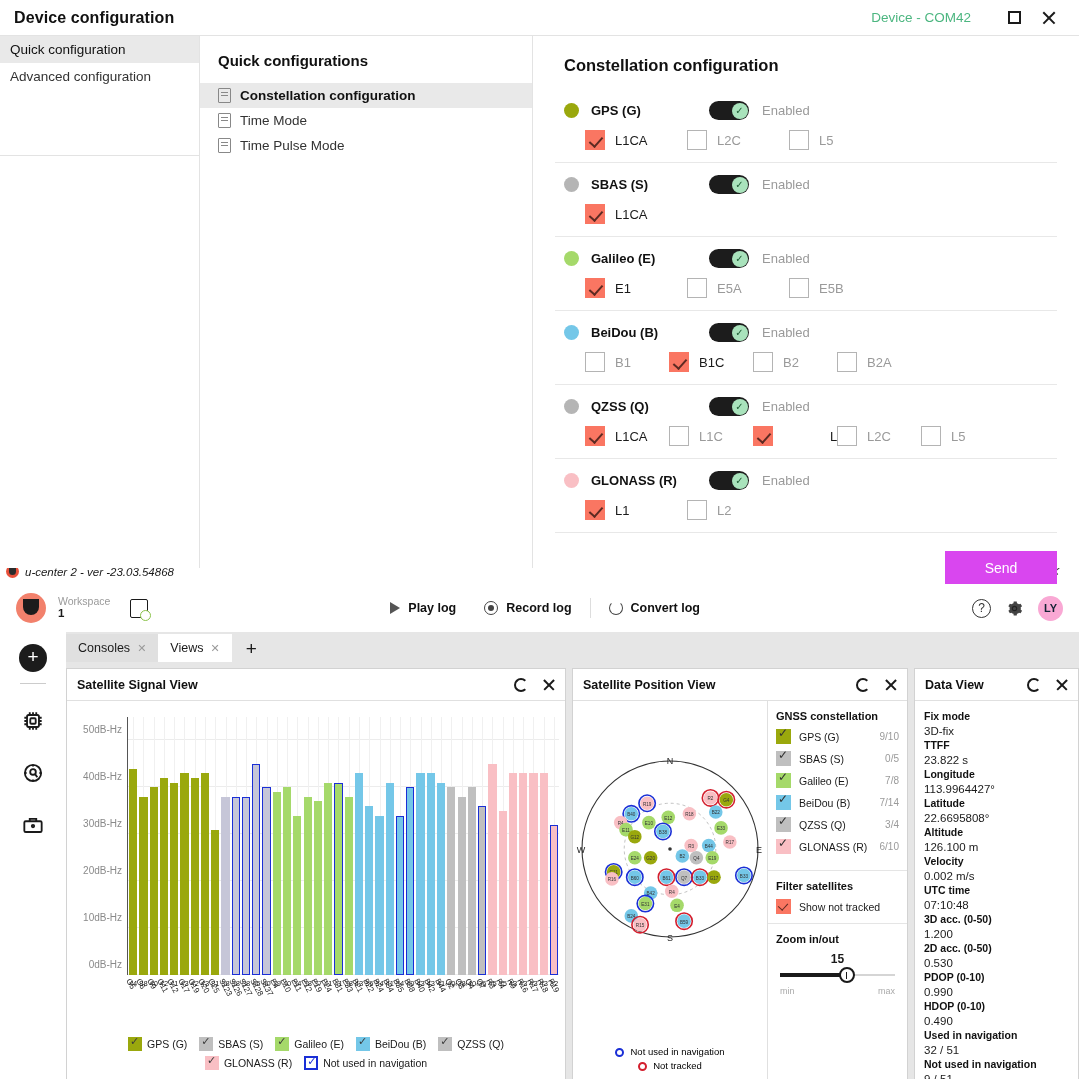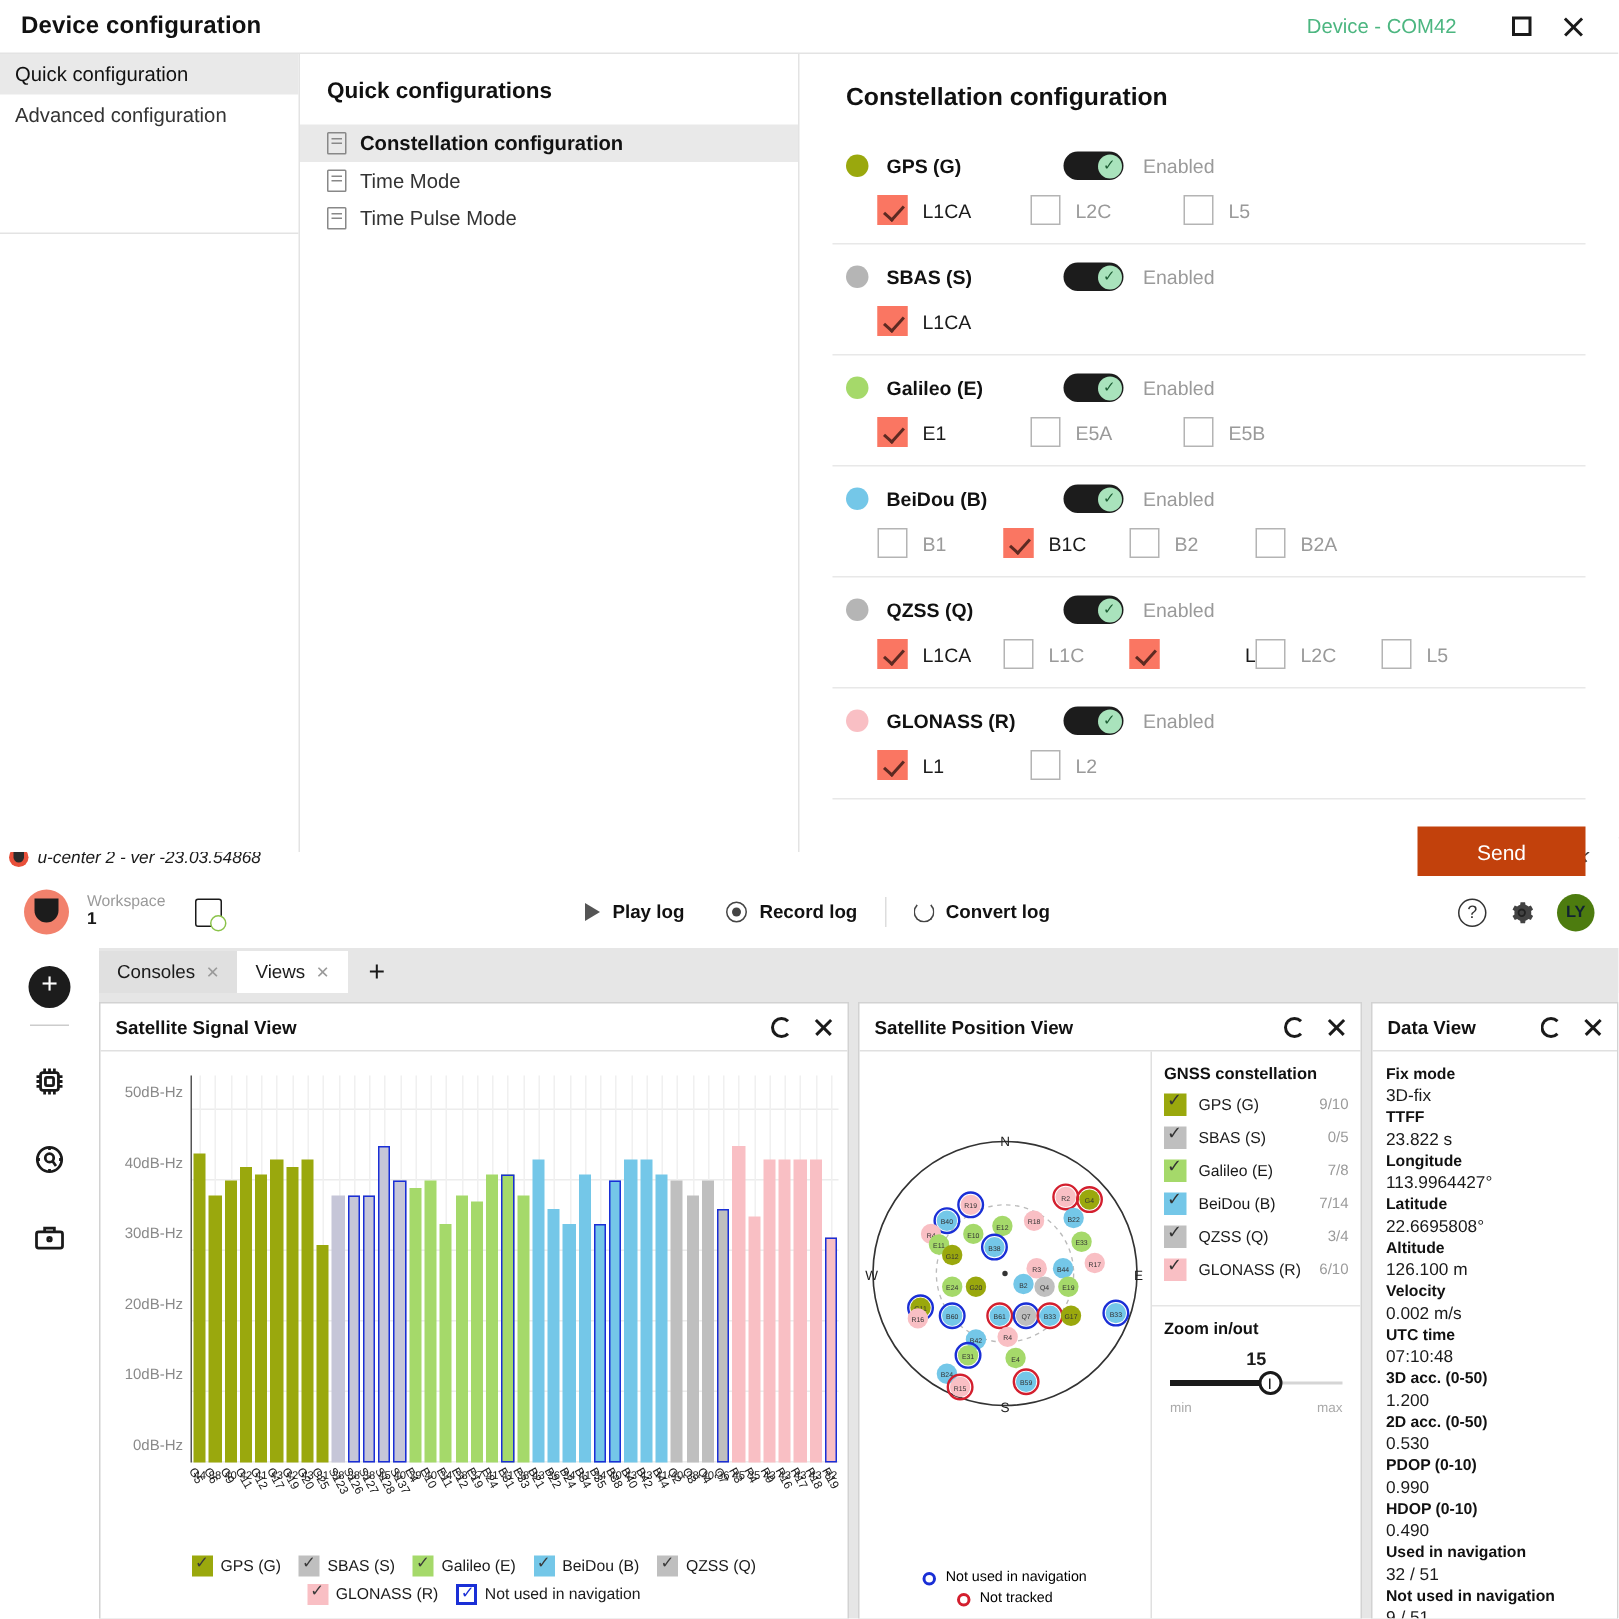"Send" .send-btn { background: #c2410c -> #d946ef }
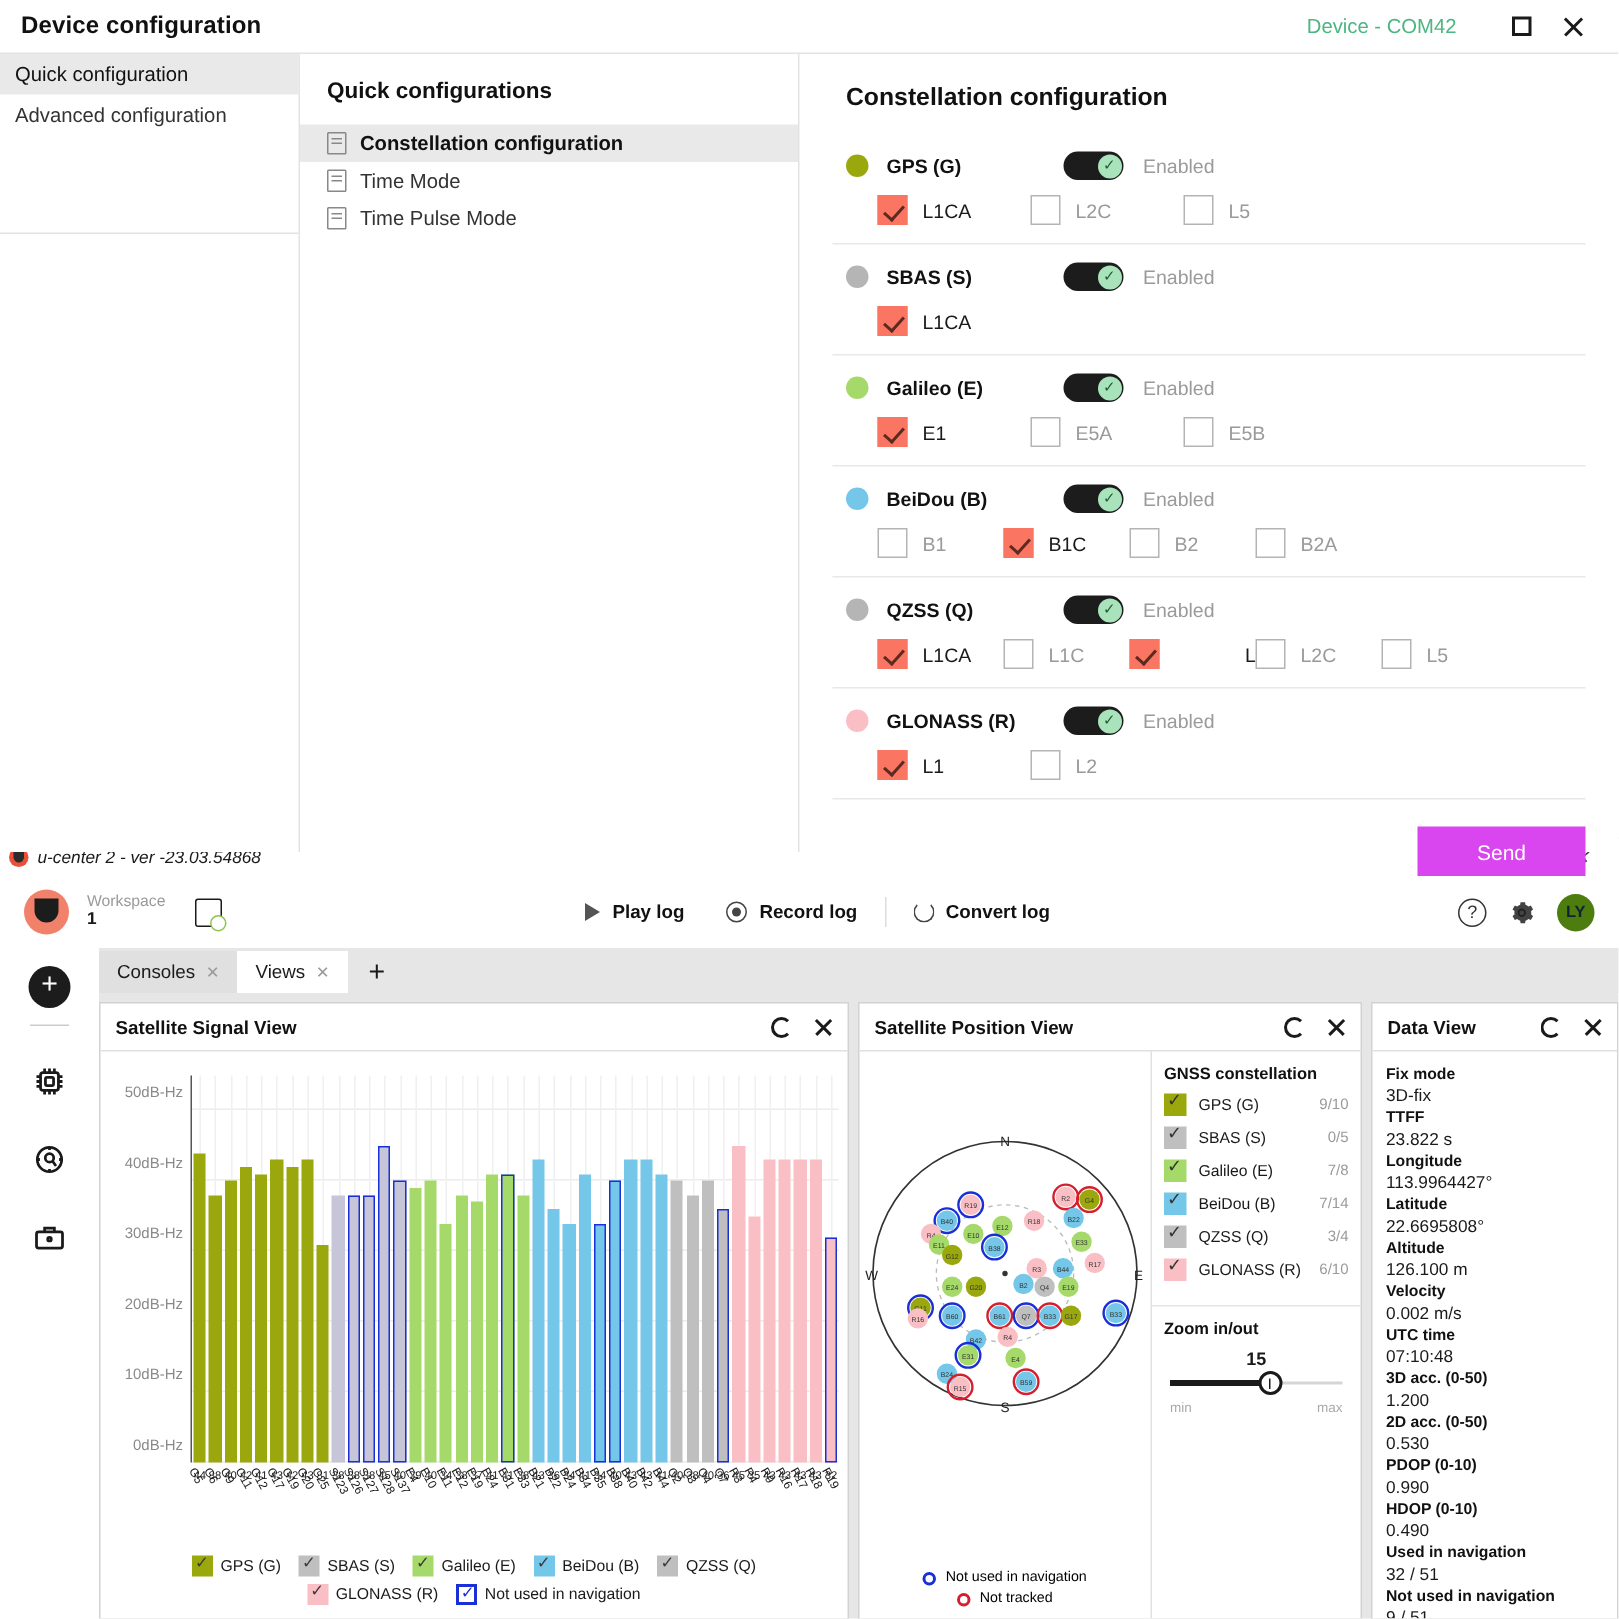"LY" .avatar { background: #4d7c0f -> #f9a8d4 }
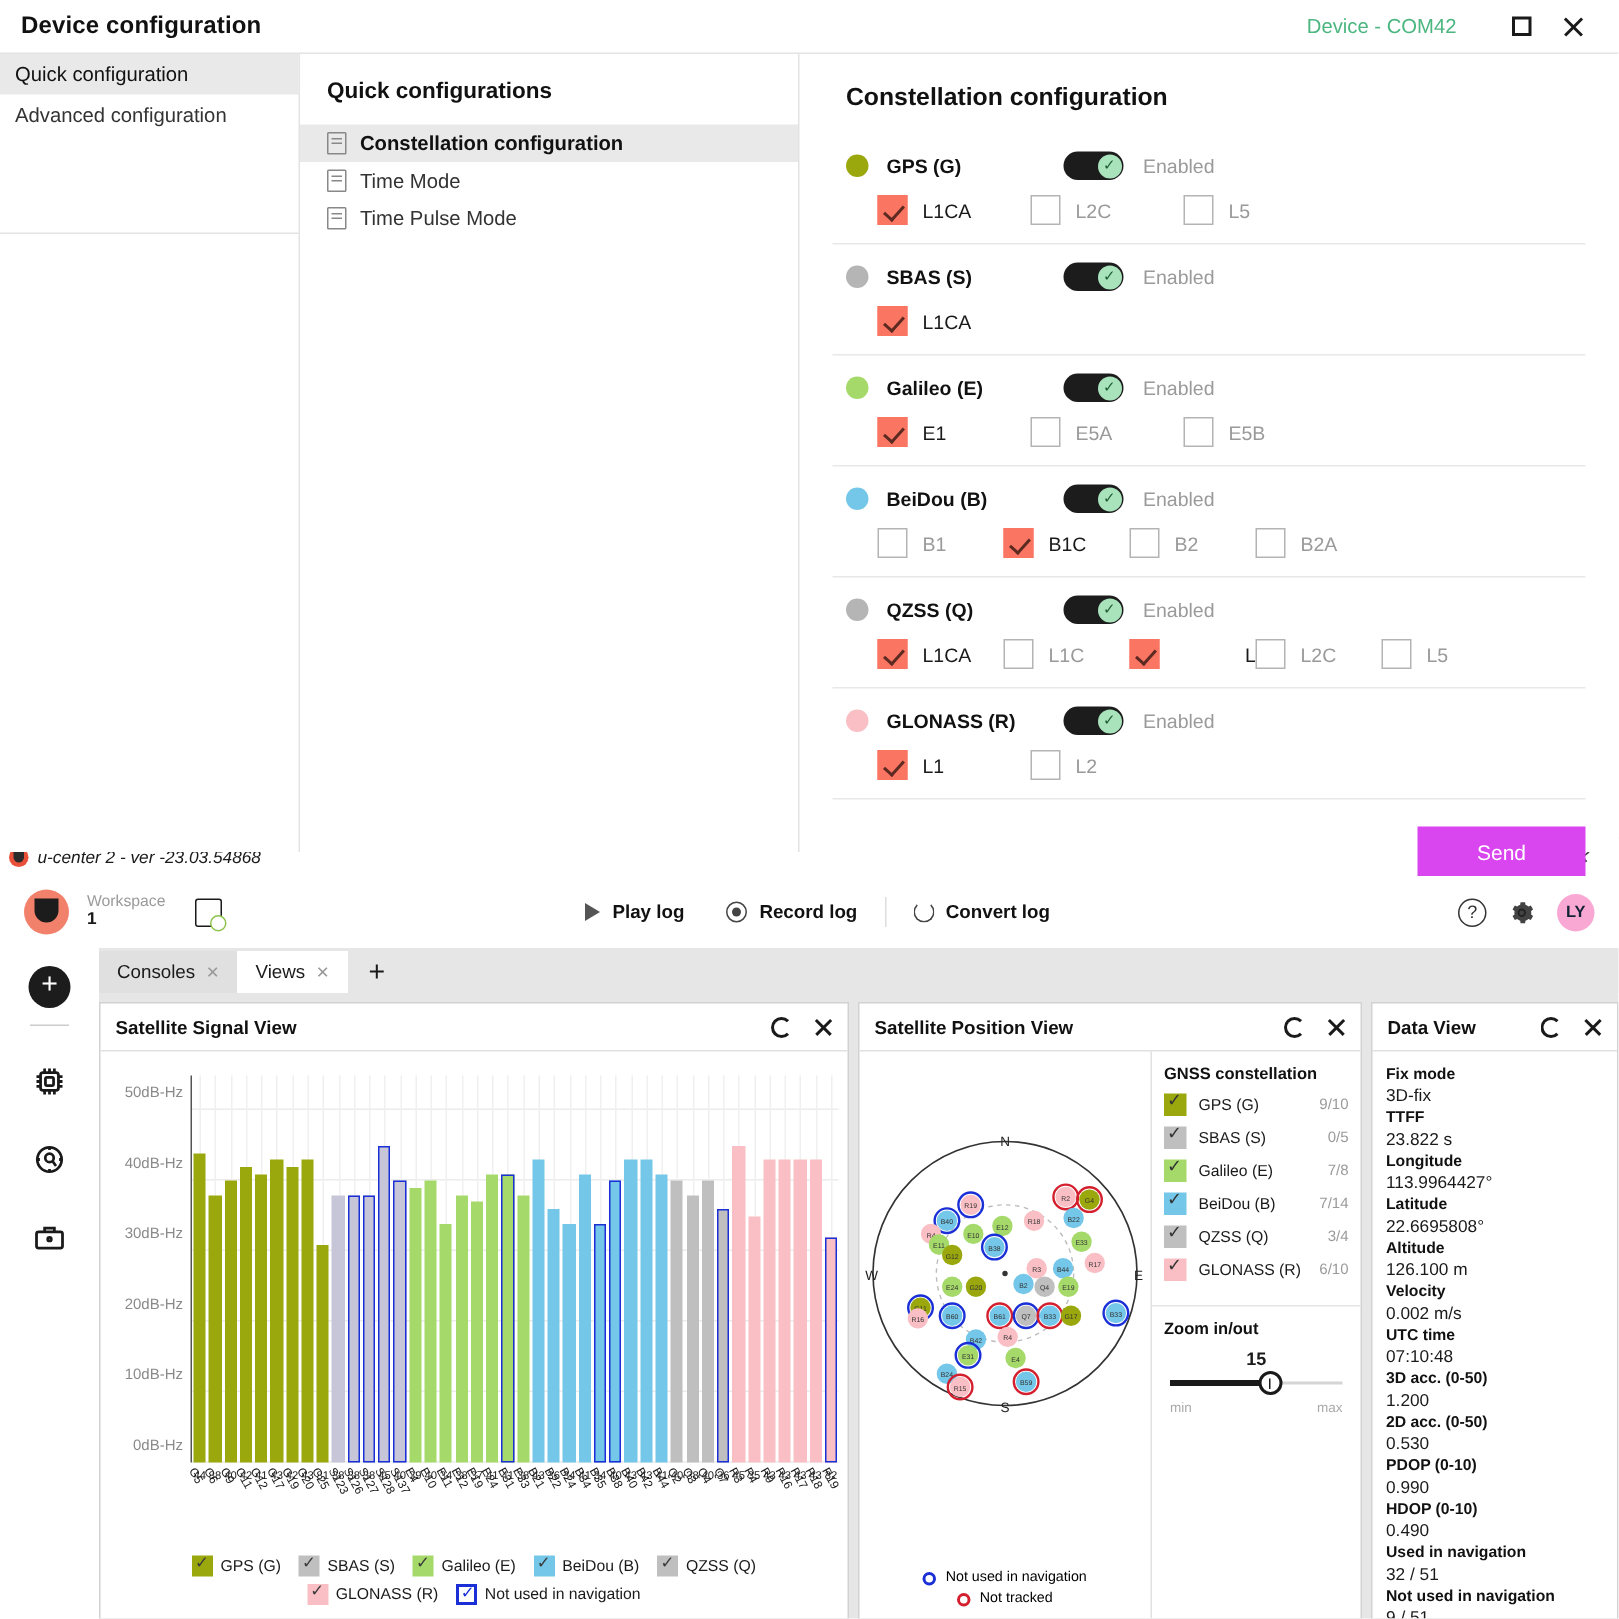"Filter satellites" div.side-sec { html: none -> <div> <div>Filter satellites</div> <div> <span></span> <span>Show not tracked</span> </div> </div> }
